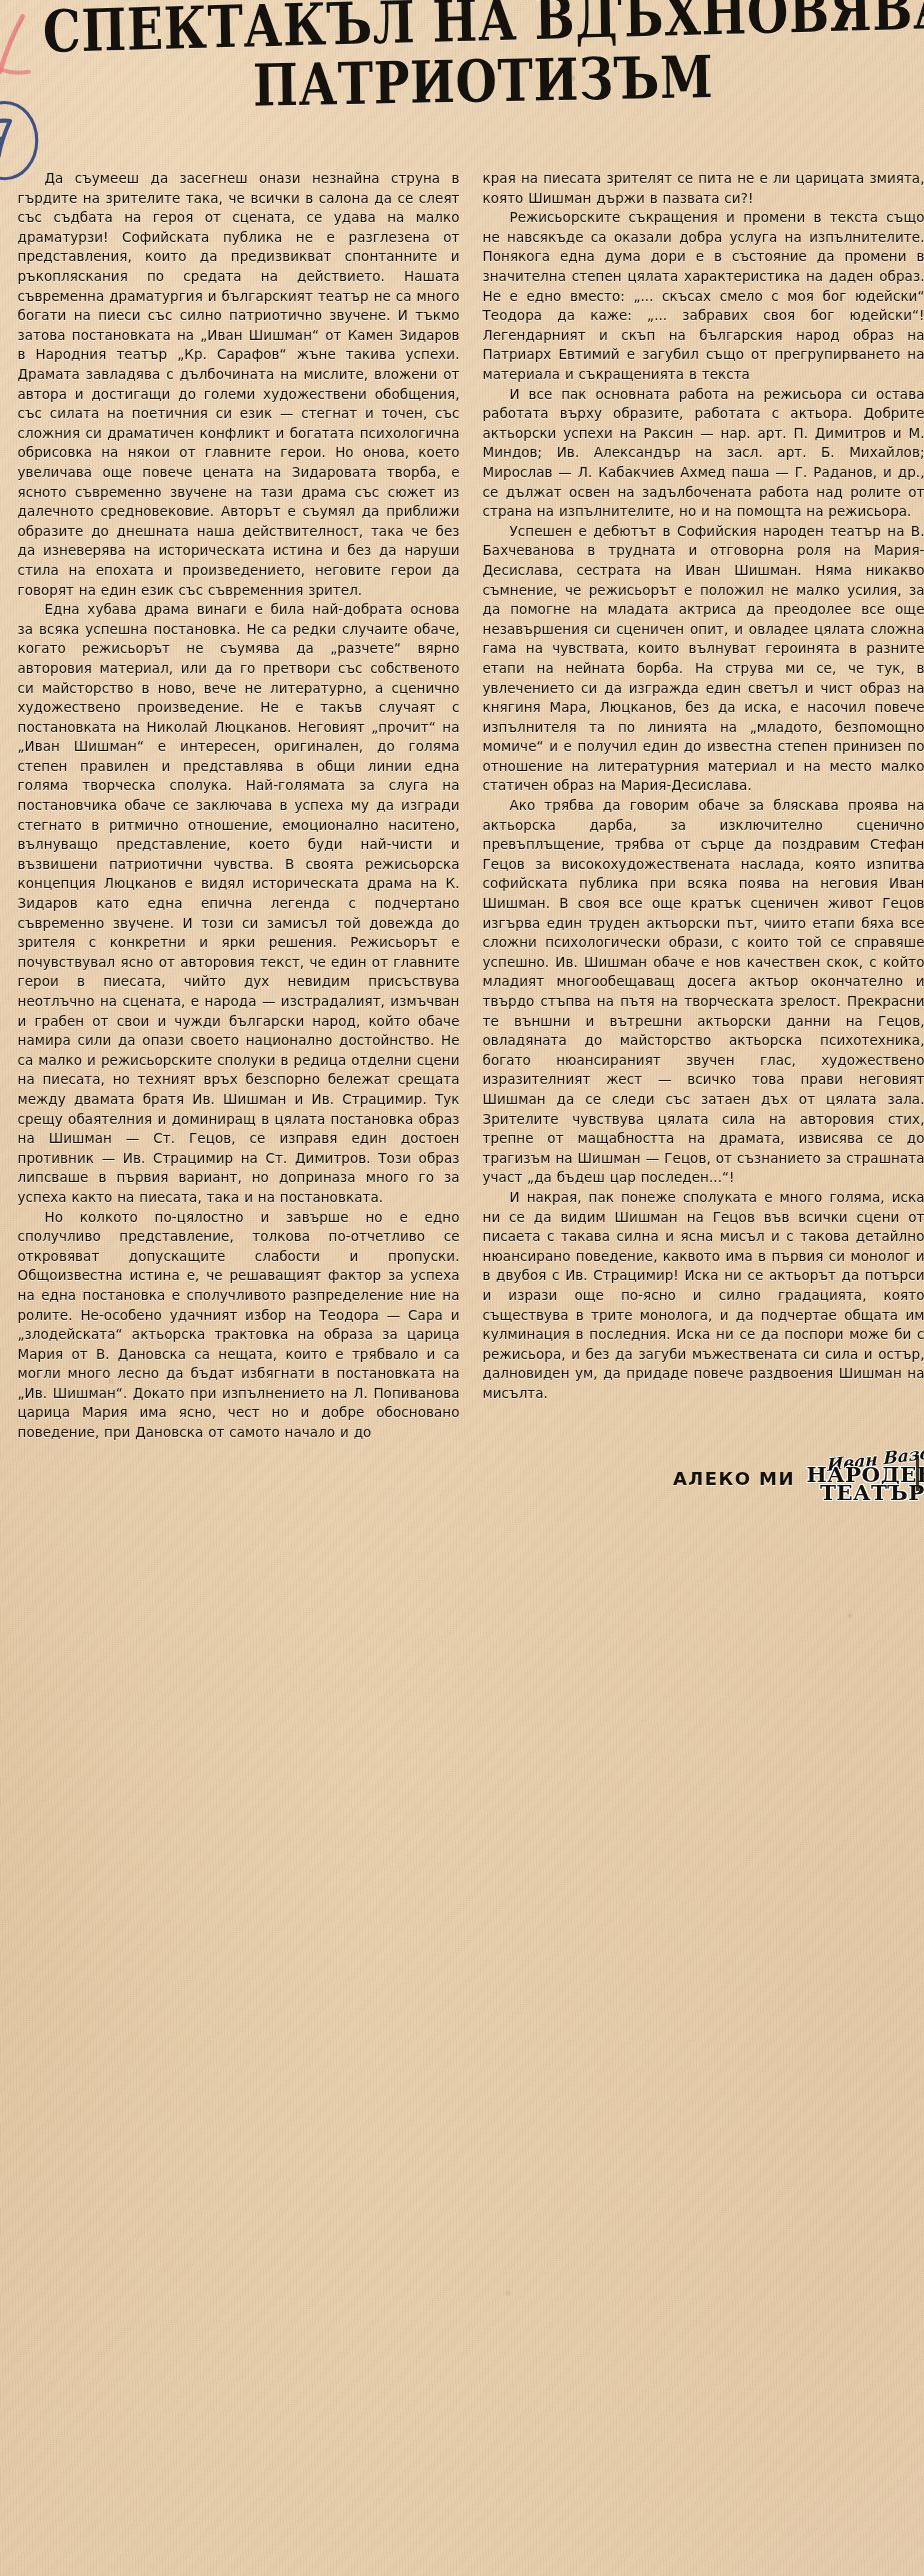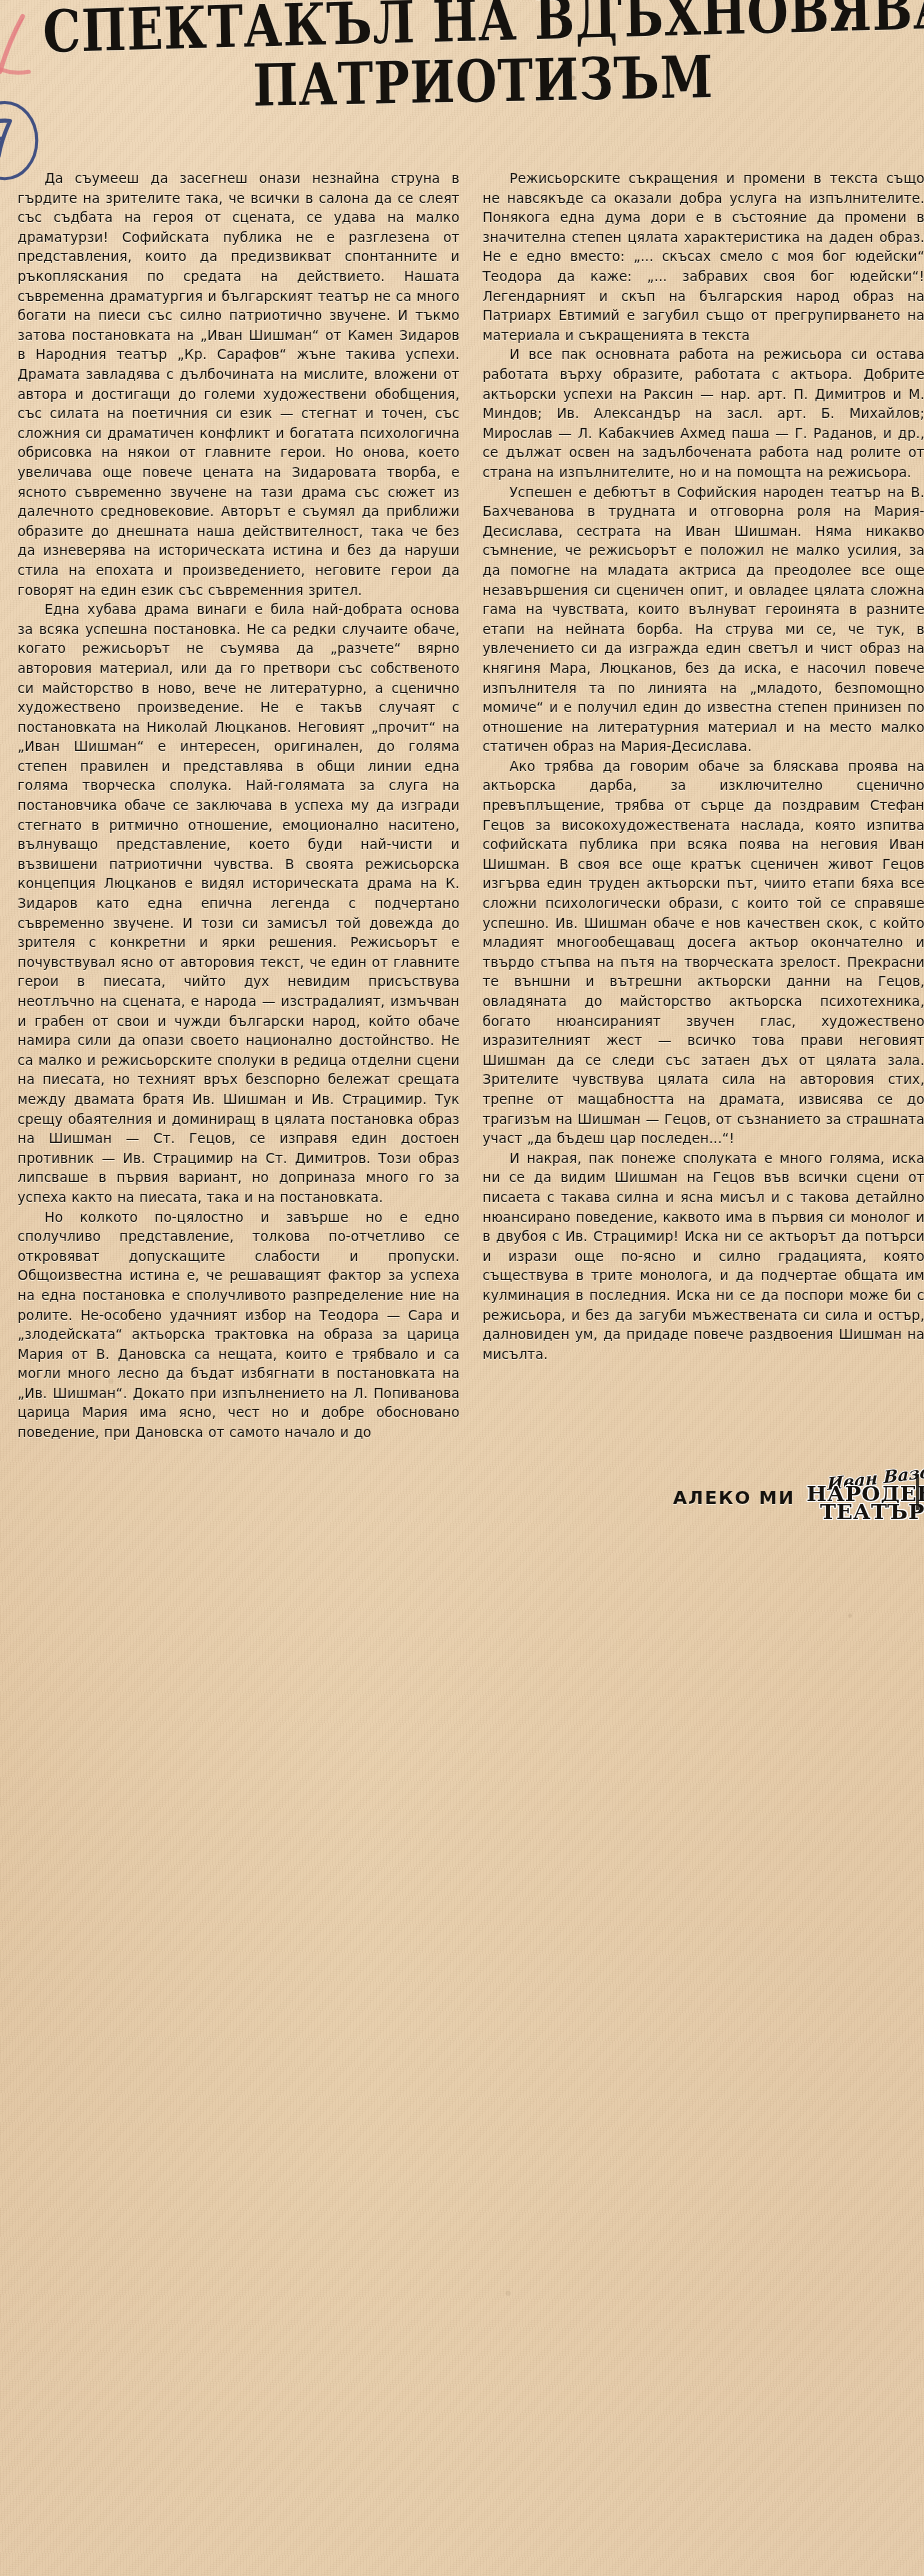"края на пиесата зрителят се" p.noindent { html: none -> <p>края на пиесата зрителят се пита не е ли царицата змията, която Шишман държи в пазвата си?!</p> }
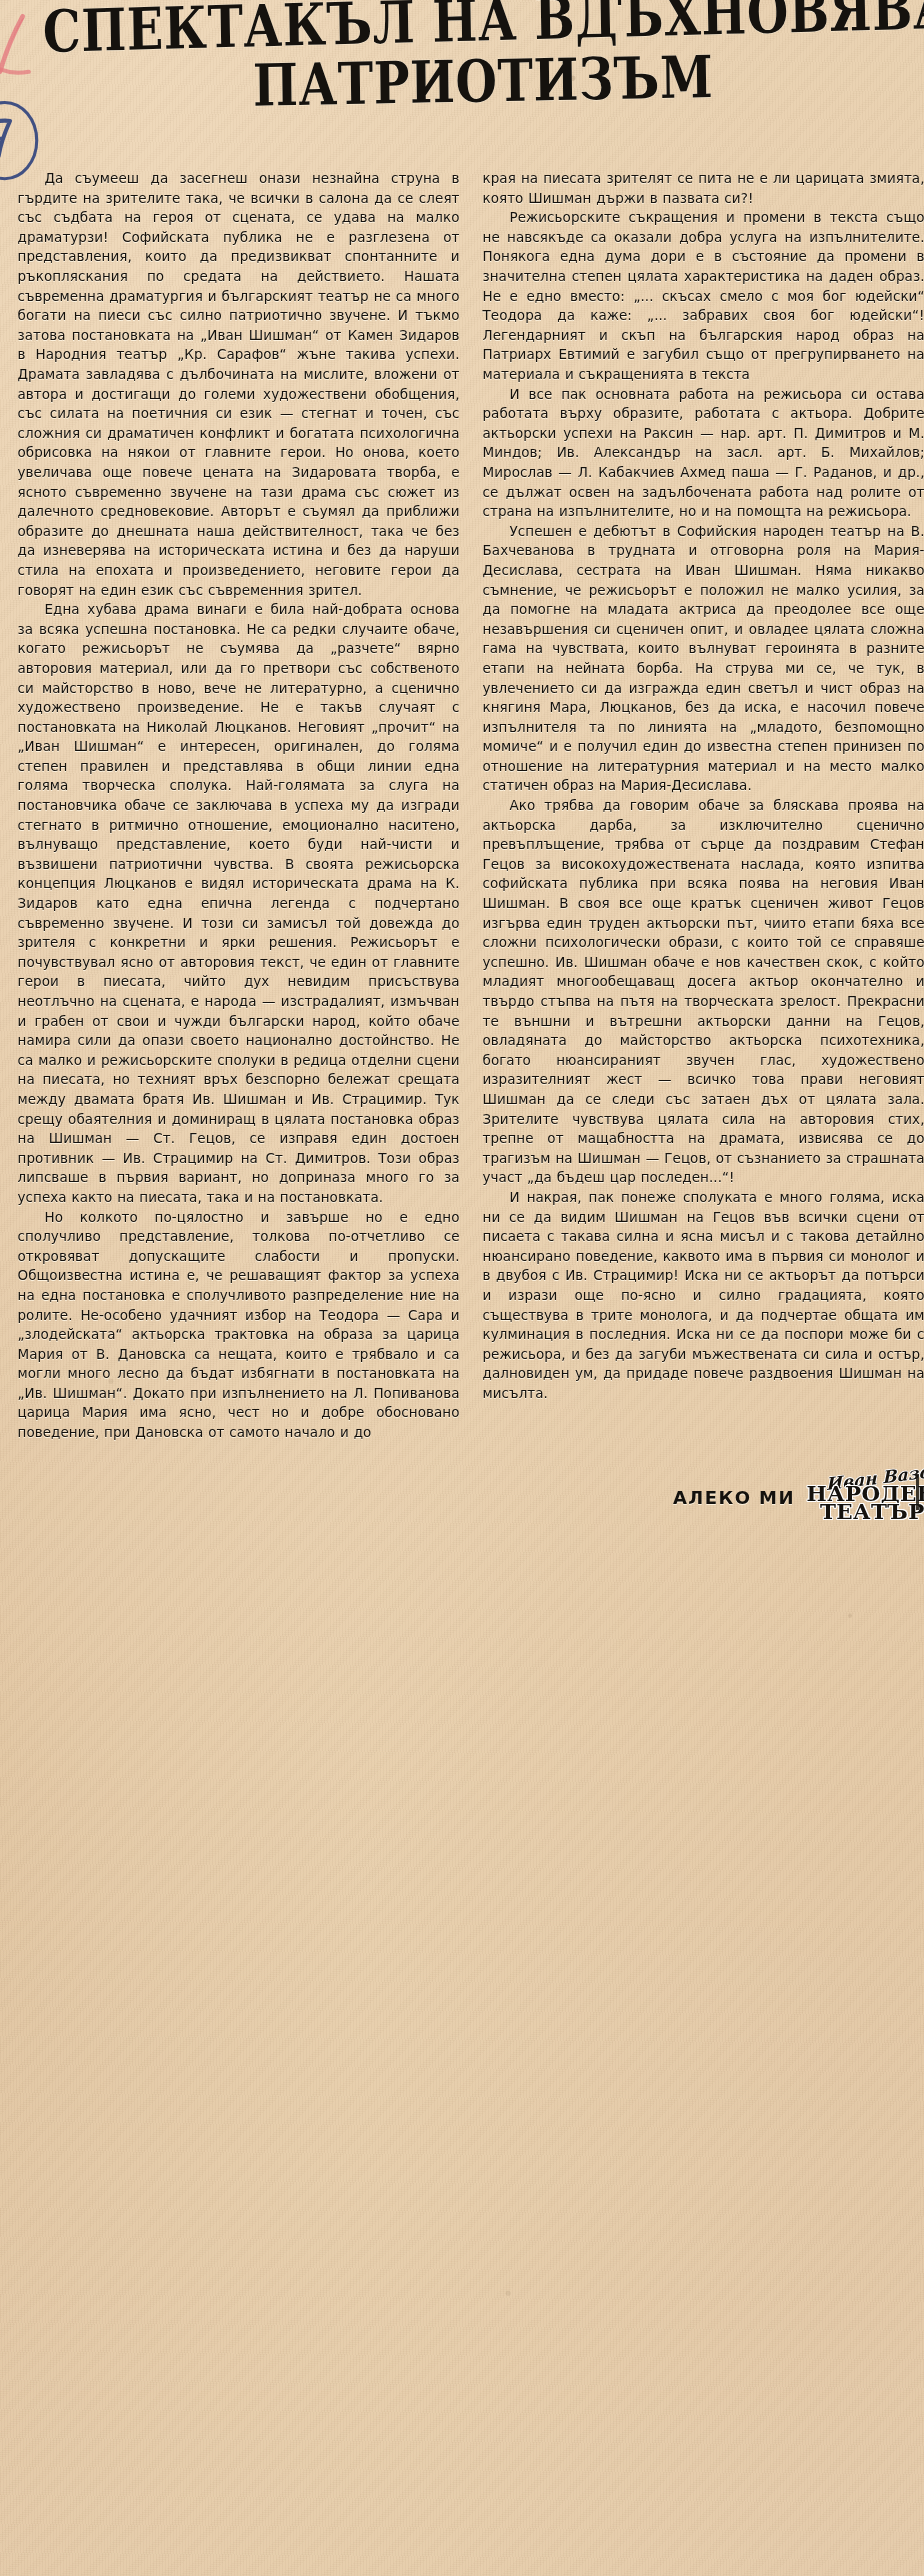"АЛЕКО МИ" .byline-row { margin-top: 23px -> 4px }
